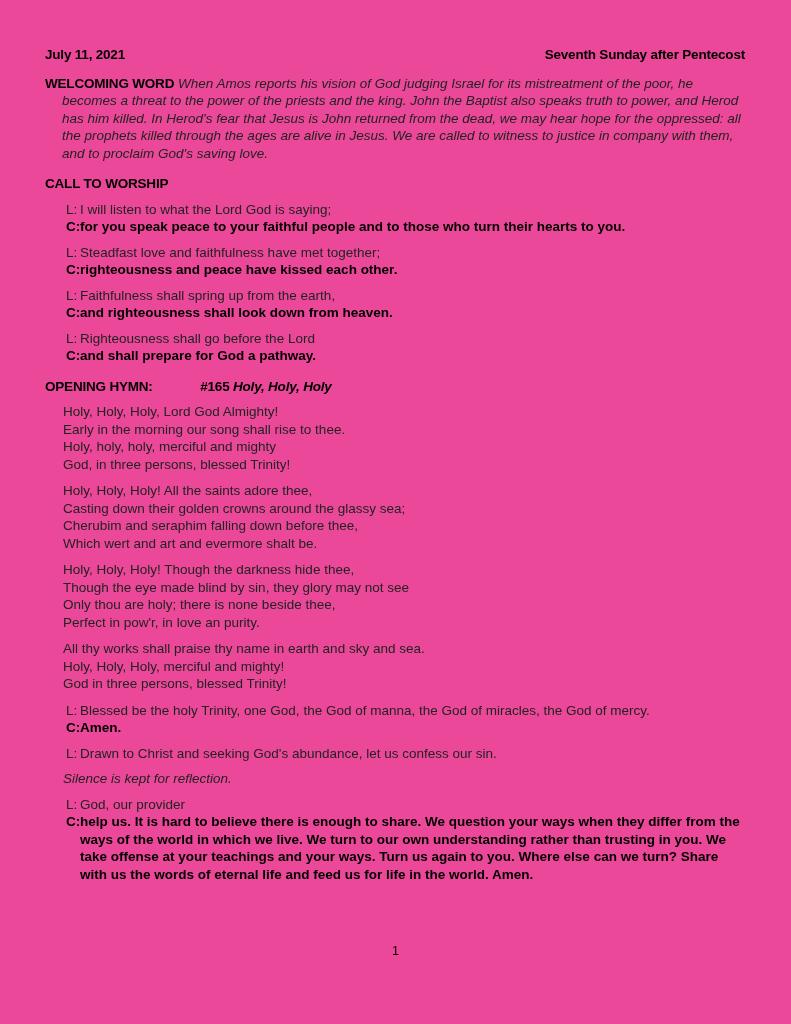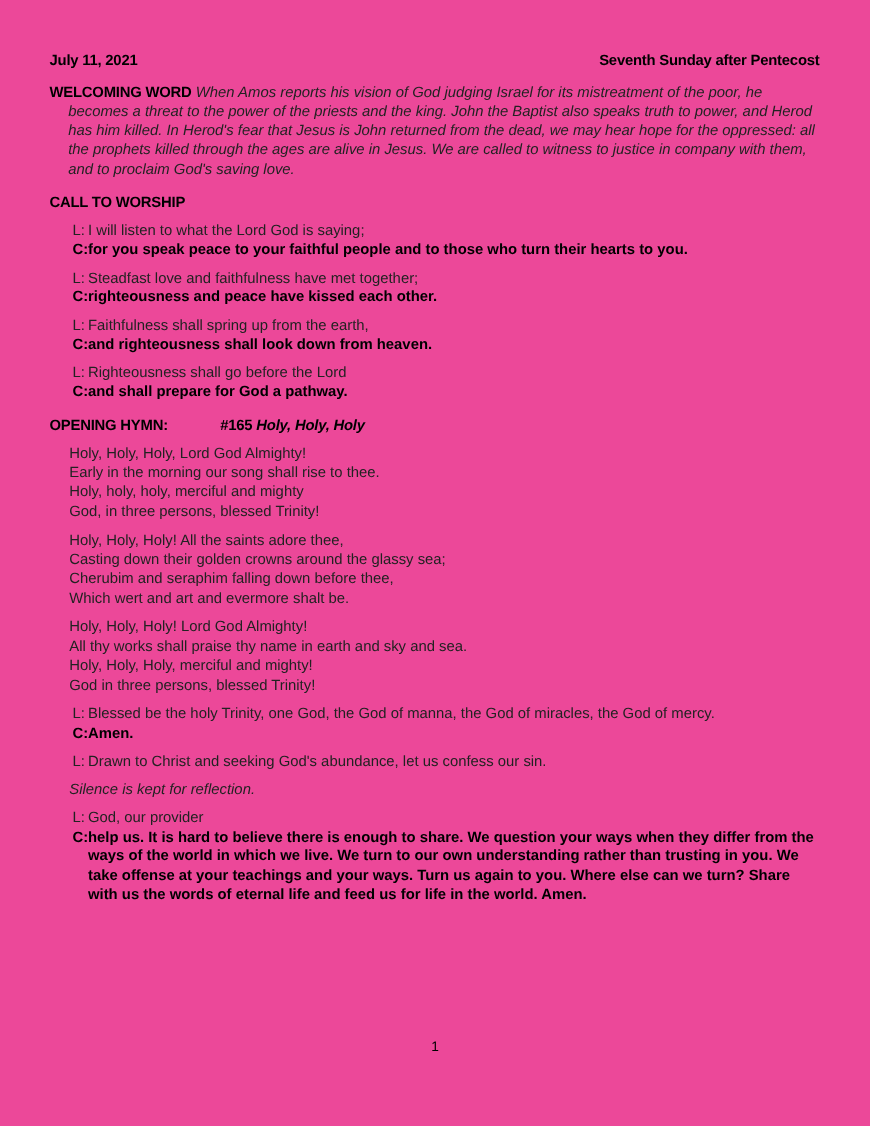"Holy, Holy, Holy! Though the" div.verse { html: none -> <div> <span>Holy, Holy, Holy! Though the darkness hide thee,</span> <span>Though the eye made blind by sin, they glory may not see</span> <span>Only thou are holy; there is none beside thee,</span> <span>Perfect in pow'r, in love an purity.</span> </div> }
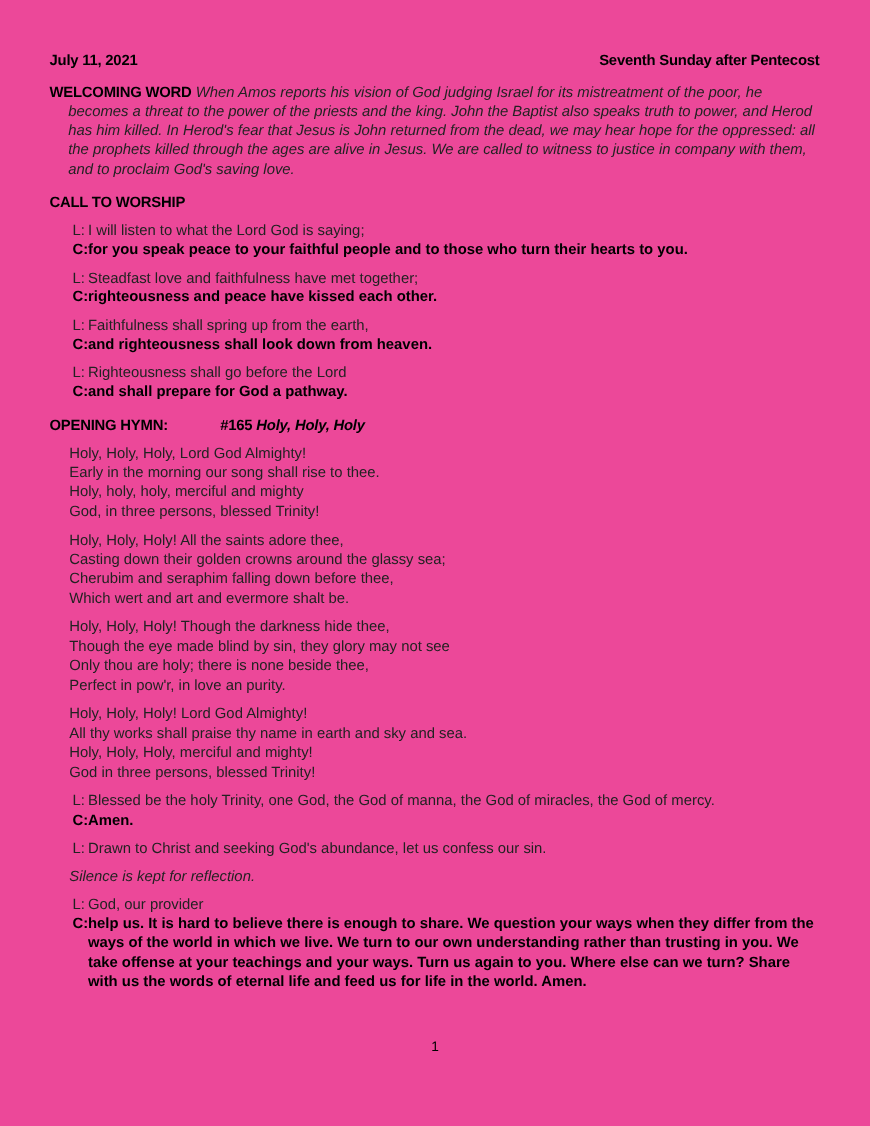"Holy, Holy, Holy! Lord God" span { html: <span>Holy, Holy, Holy! Lord God Almighty!</span> -> none }
